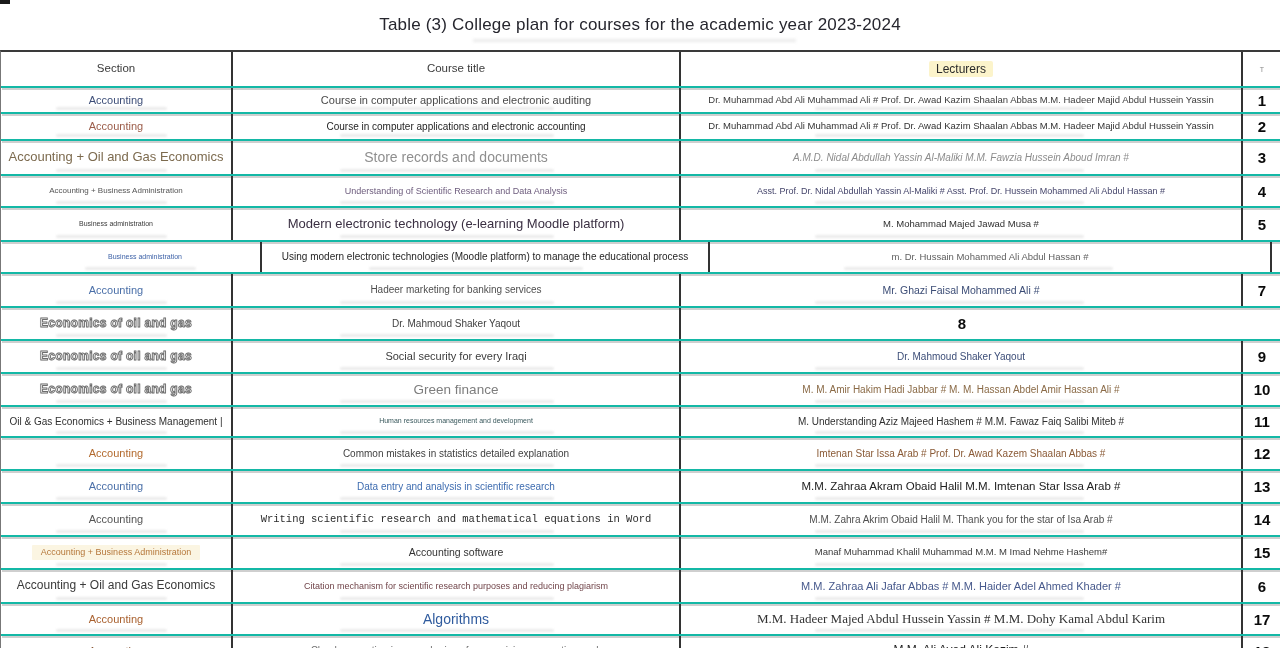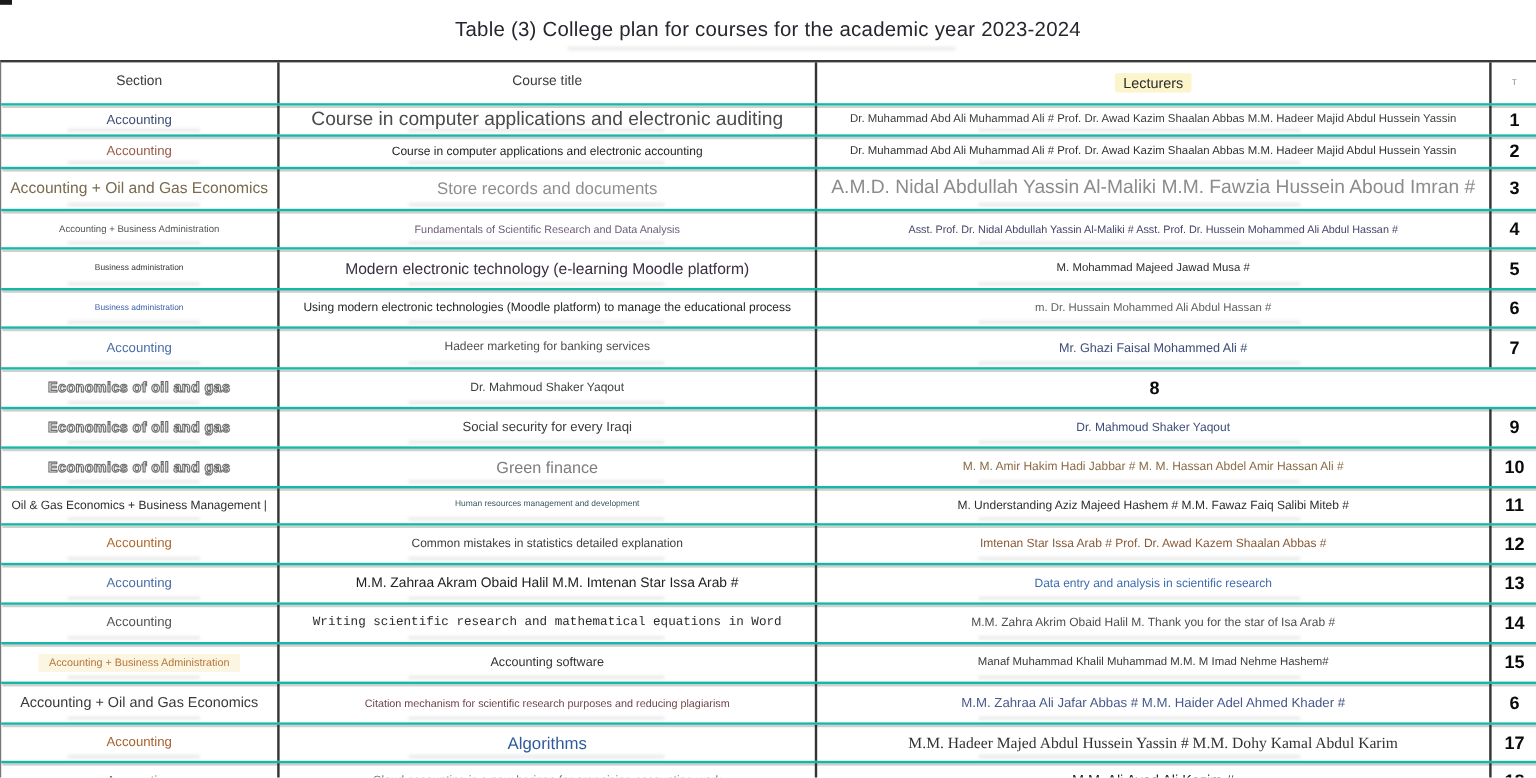"Course in computer applications and electronic auditing" span.txt { font-size: 16px -> 11px }
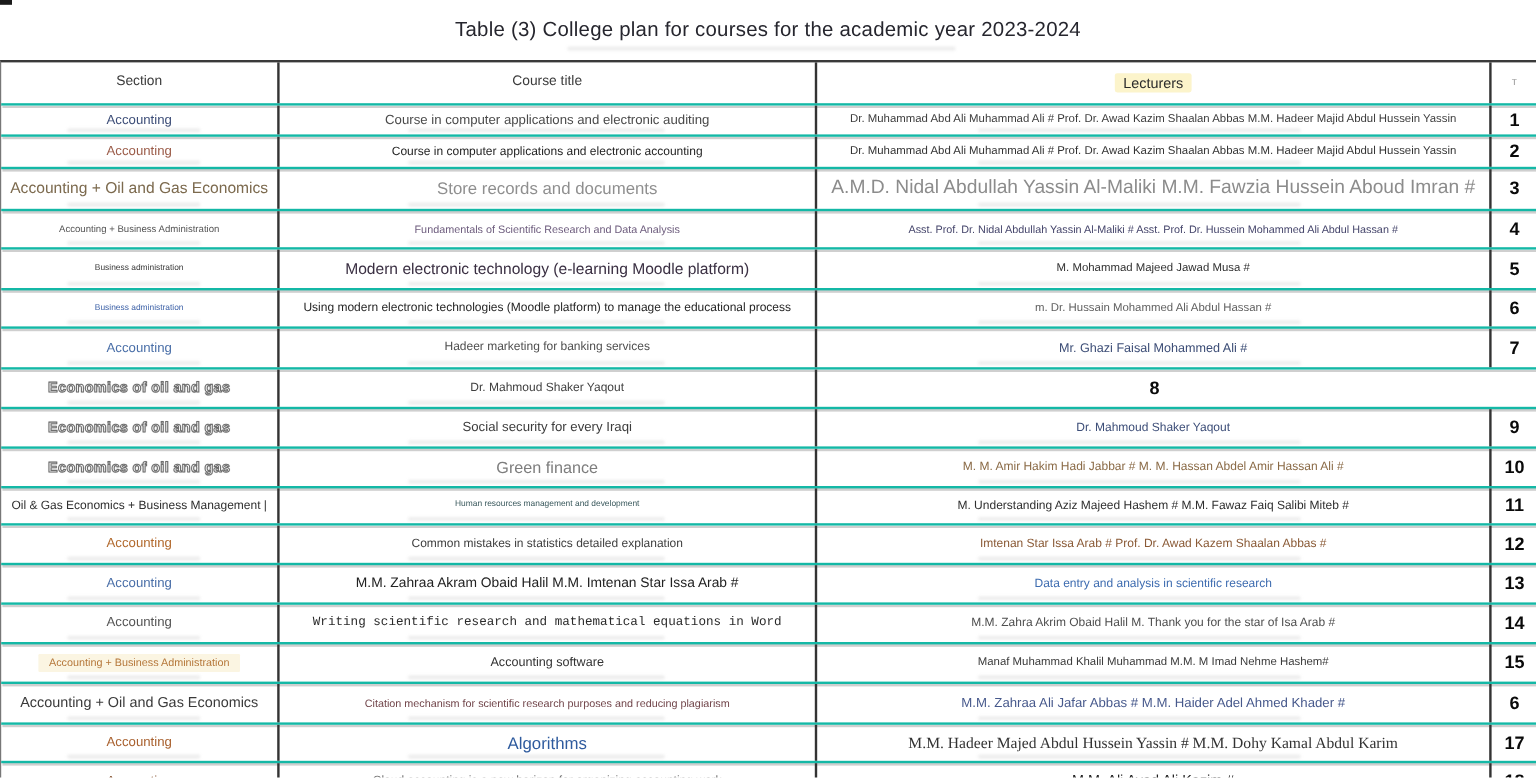"A.M.D. Nidal Abdullah Yassin Al-Maliki" span.txt { font-size: 16px -> 10px; font-style: none -> italic }
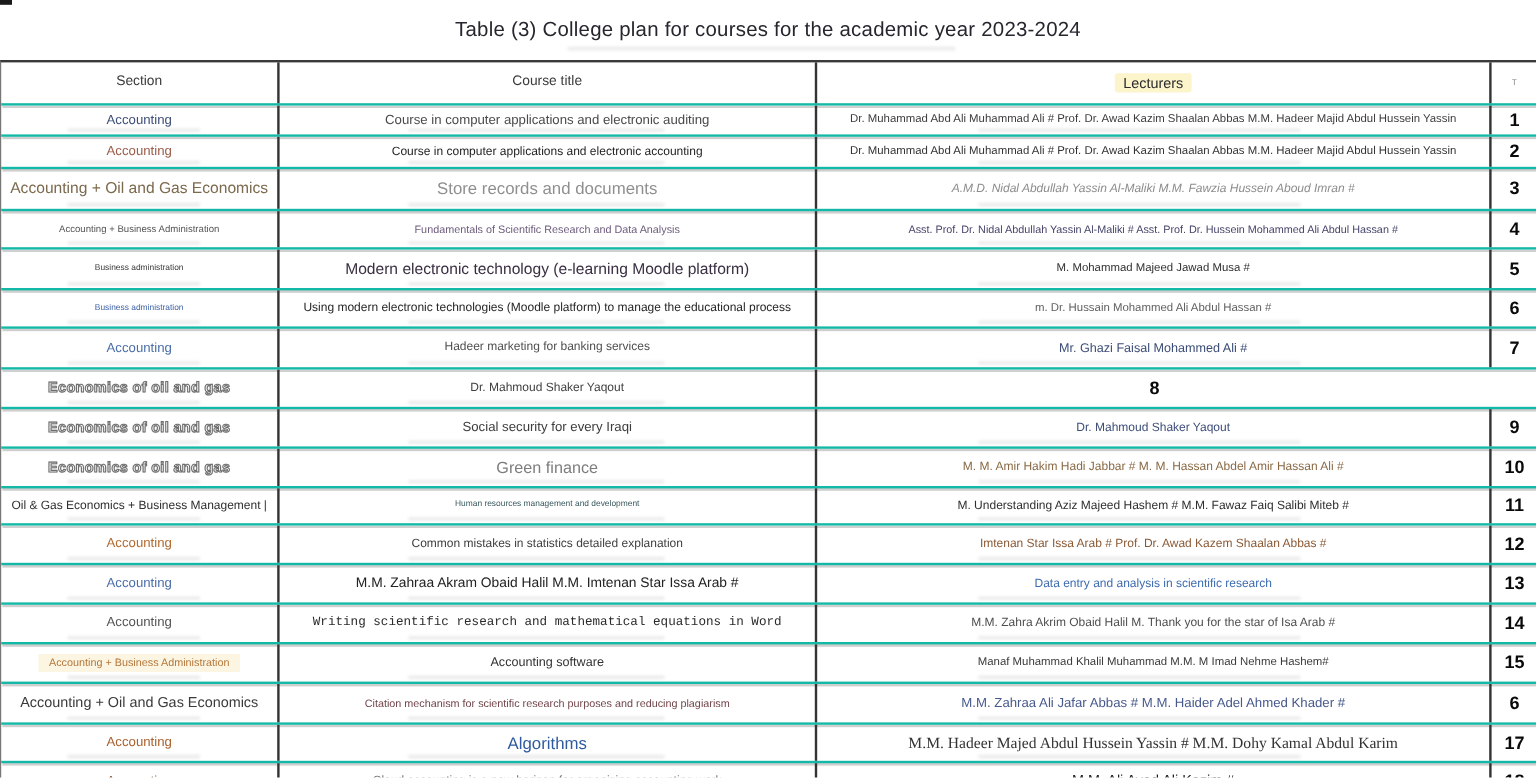"Fundamentals of Scientific Research and" span.txt { text: Fundamentals -> Understanding }
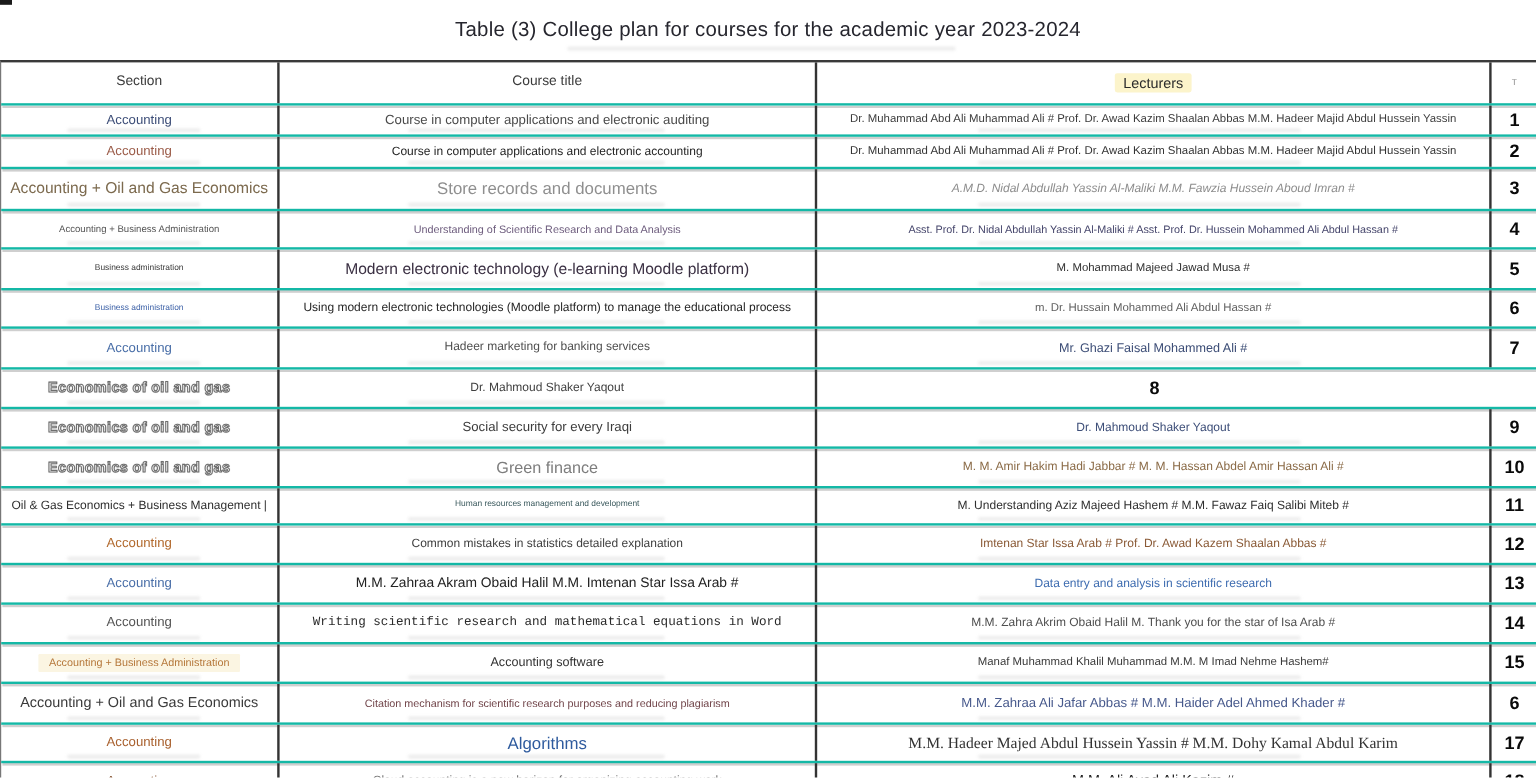"M. Mohammad Majeed Jawad Musa" span.txt { text: Majeed -> Majed }
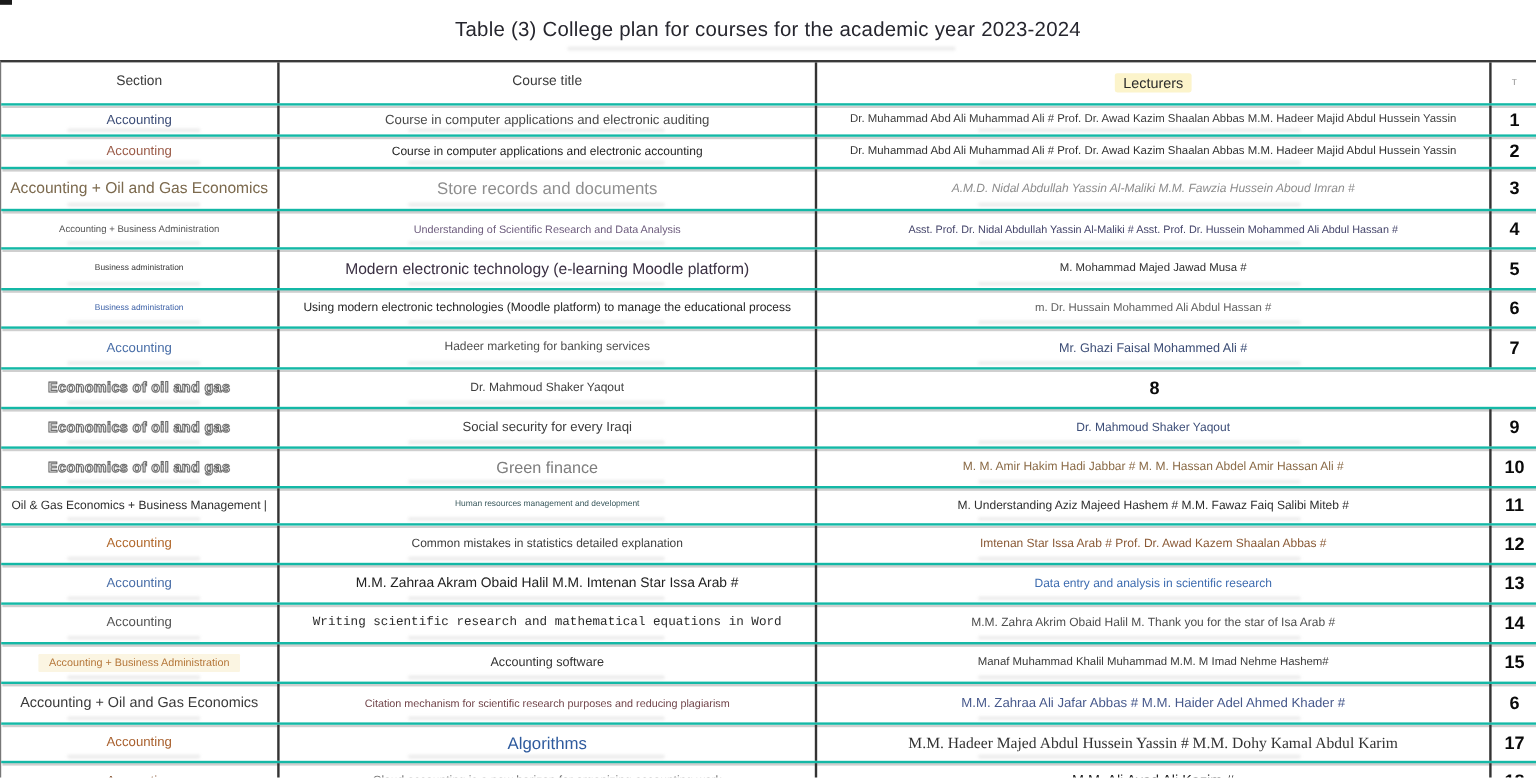"Using modern electronic technologies" div.row { padding-left: none -> 29px }
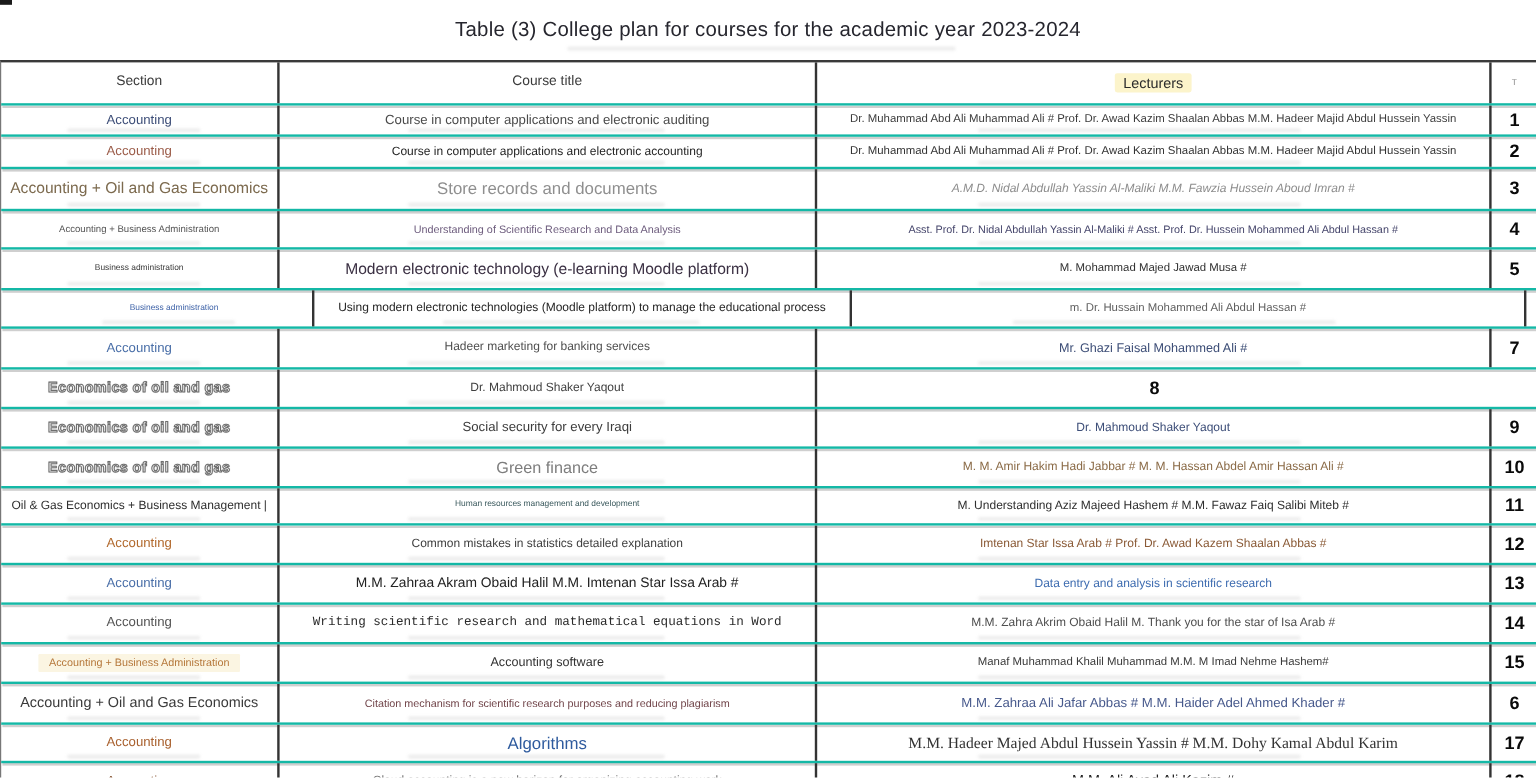"M.M. Zahraa Akram Obaid Halil" div.cell { order: before "Data entry and analysis in" -> after "Data entry and analysis in" }
